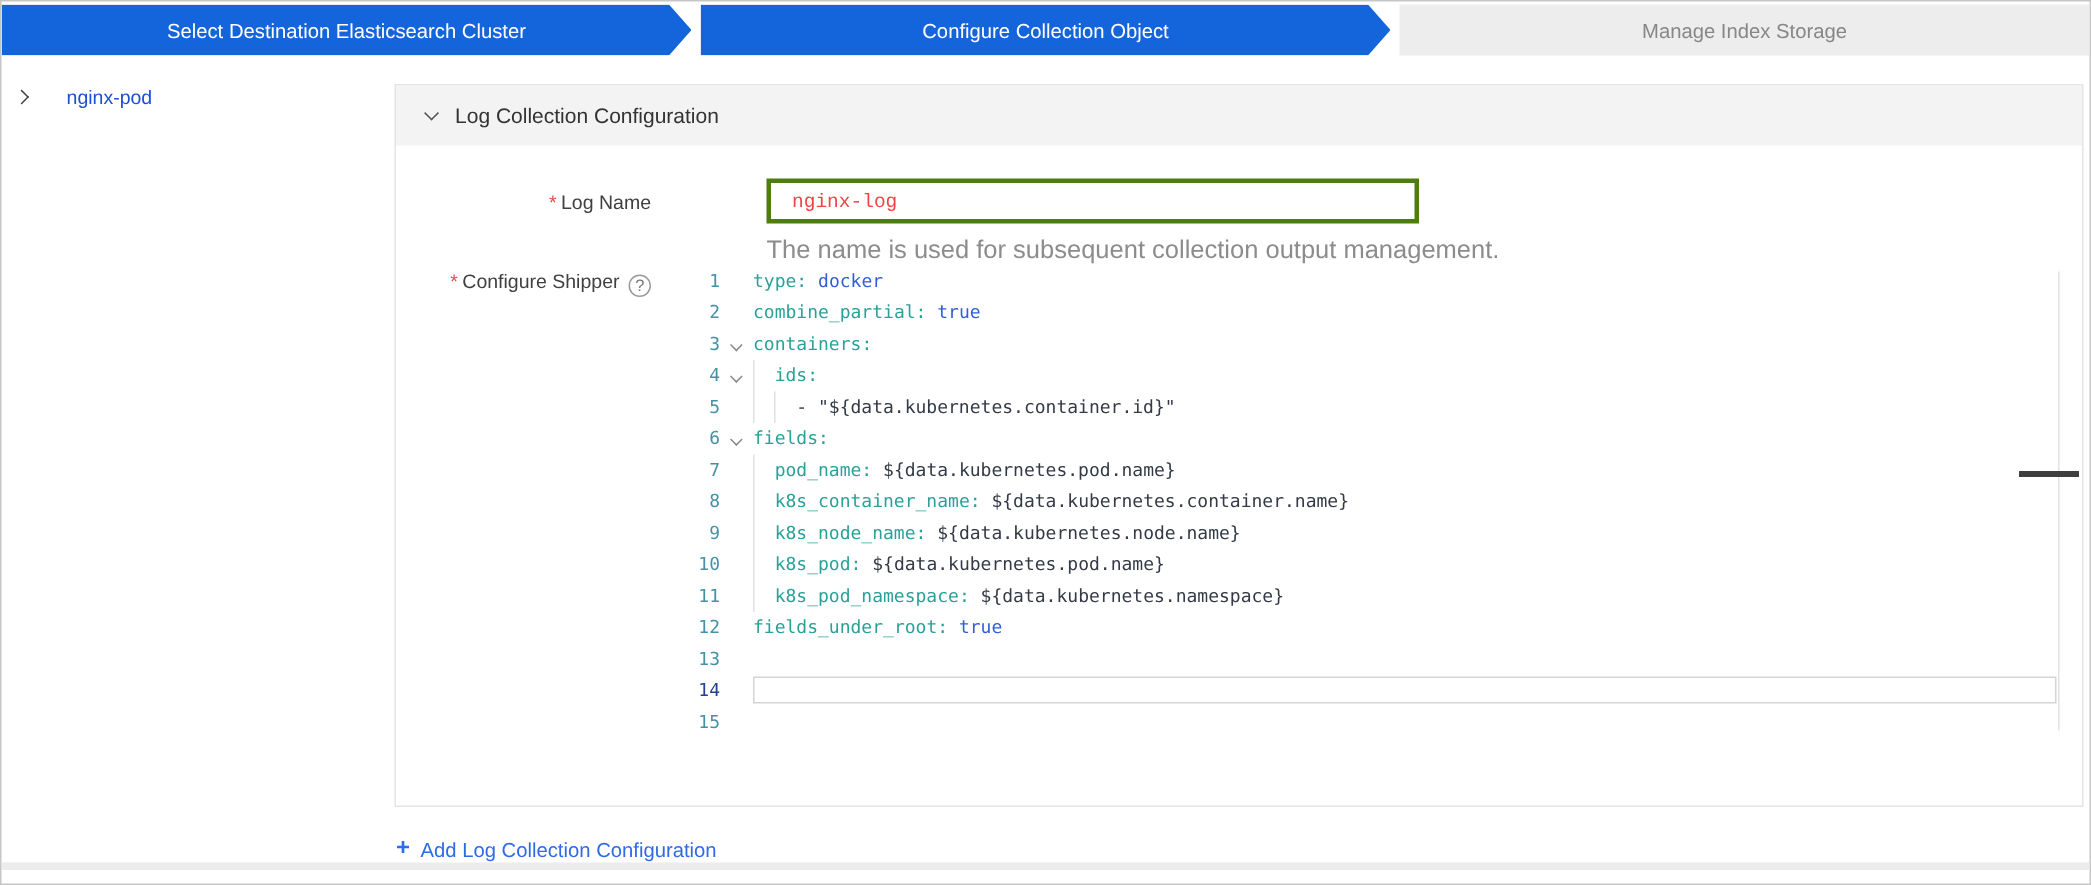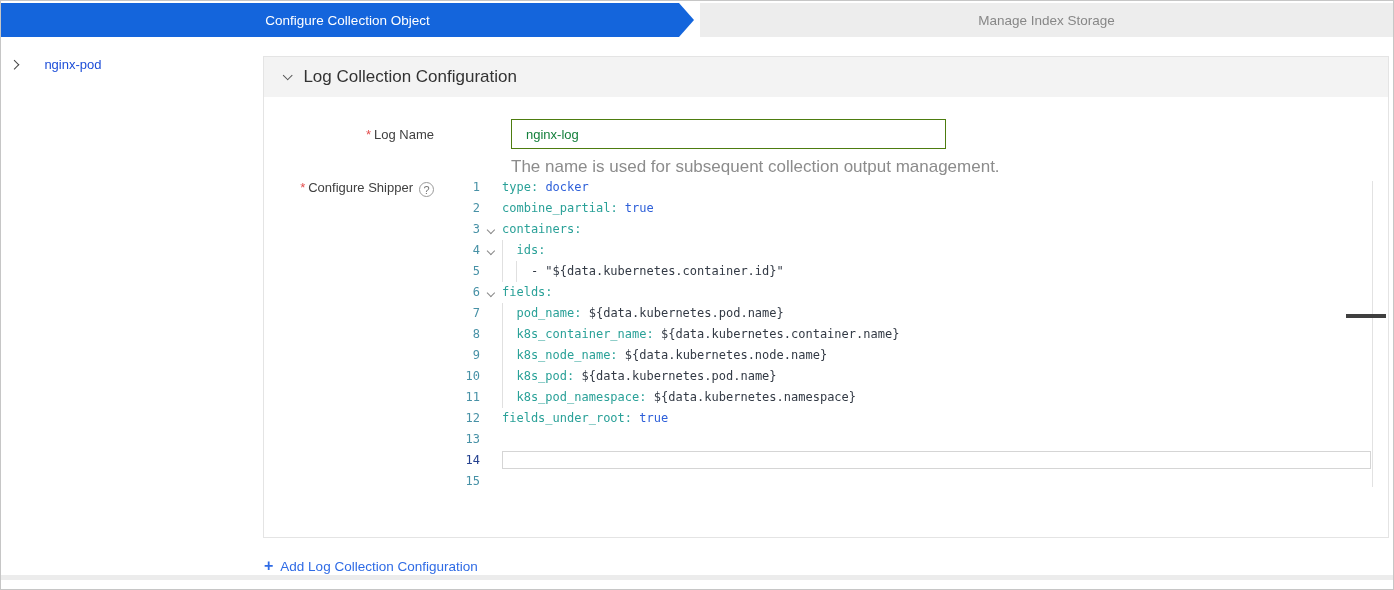"Select Destination Elasticsearch Cluster" div.step { html: none -> <div> <span>Select Destination Elasticsearch Cluster</span> </div> }
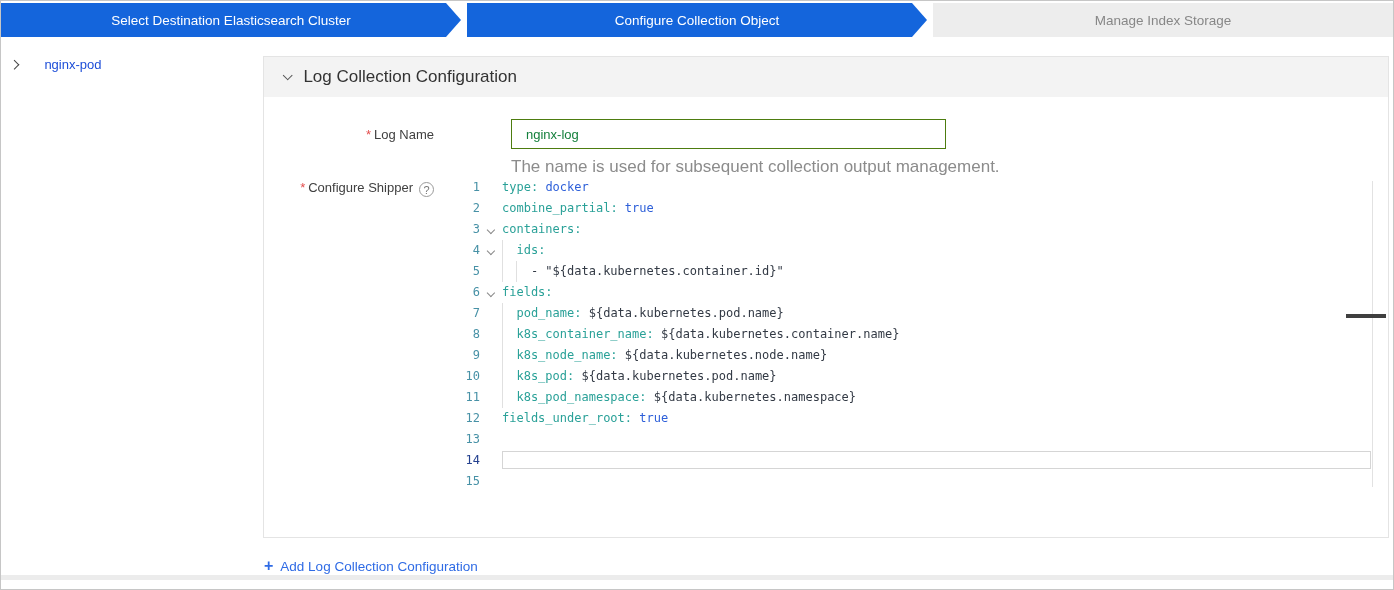"Log Collection Configuration" .panel-header { font-size: 17px -> 14px }
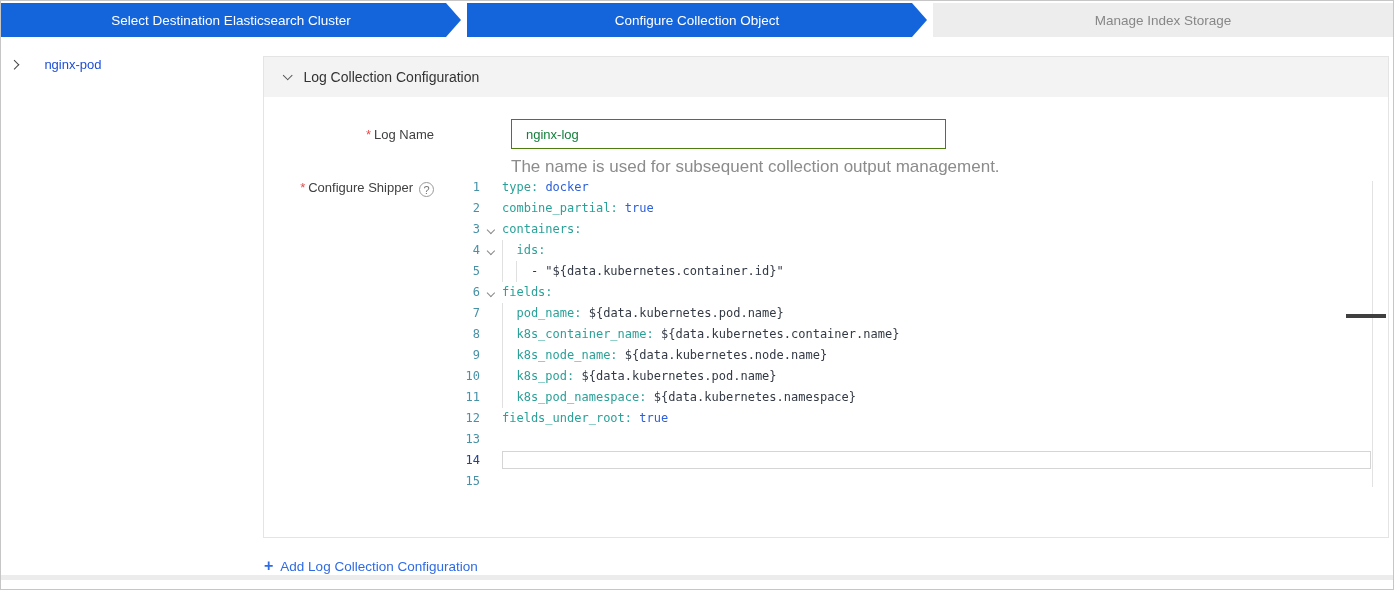"nginx-log" .text-input { border: 1px solid #4d7c0f -> 3px solid #4d7c0f; color: #15803d -> #ef4444; font-family: Liberation Sans, sans-serif -> Liberation Mono, monospace }
